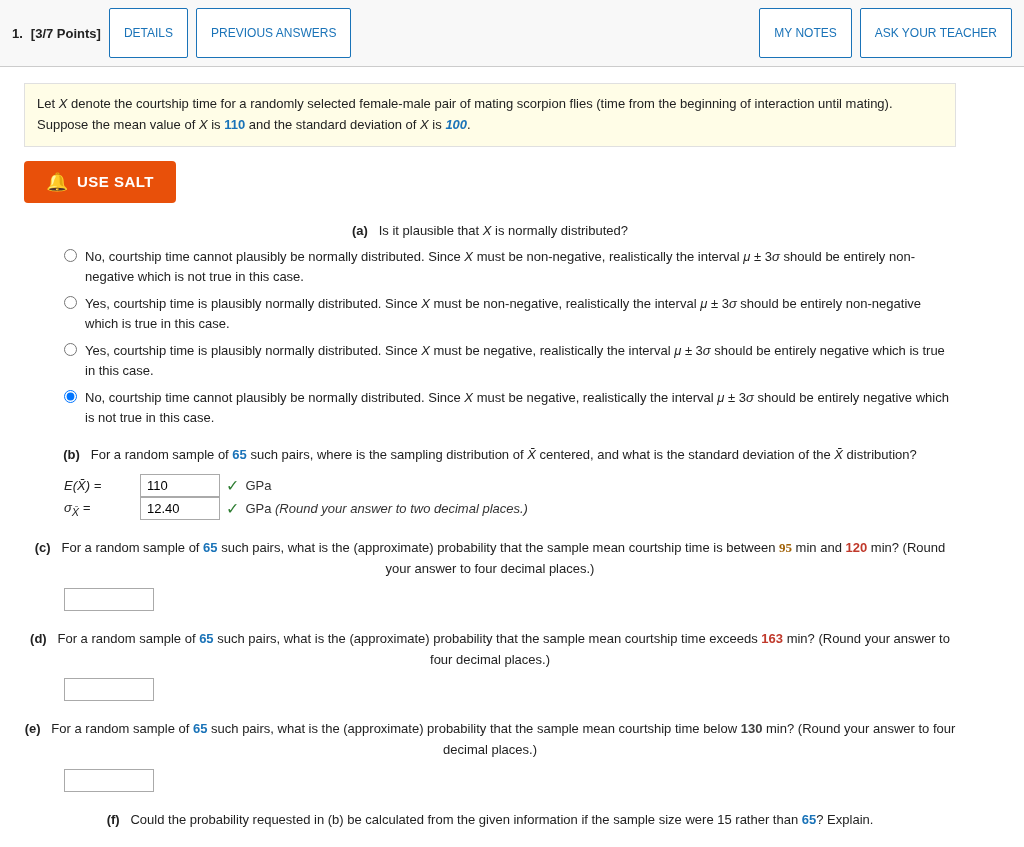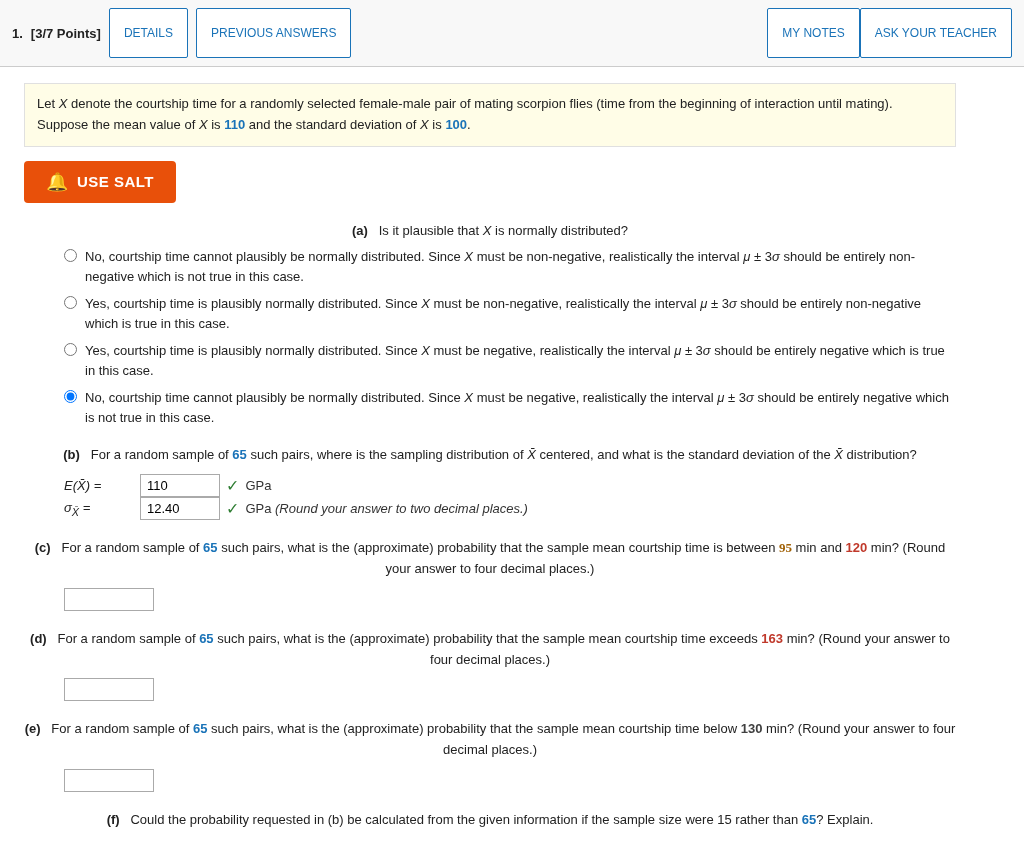"MY NOTES" .header-right { gap: 0 -> 8px }
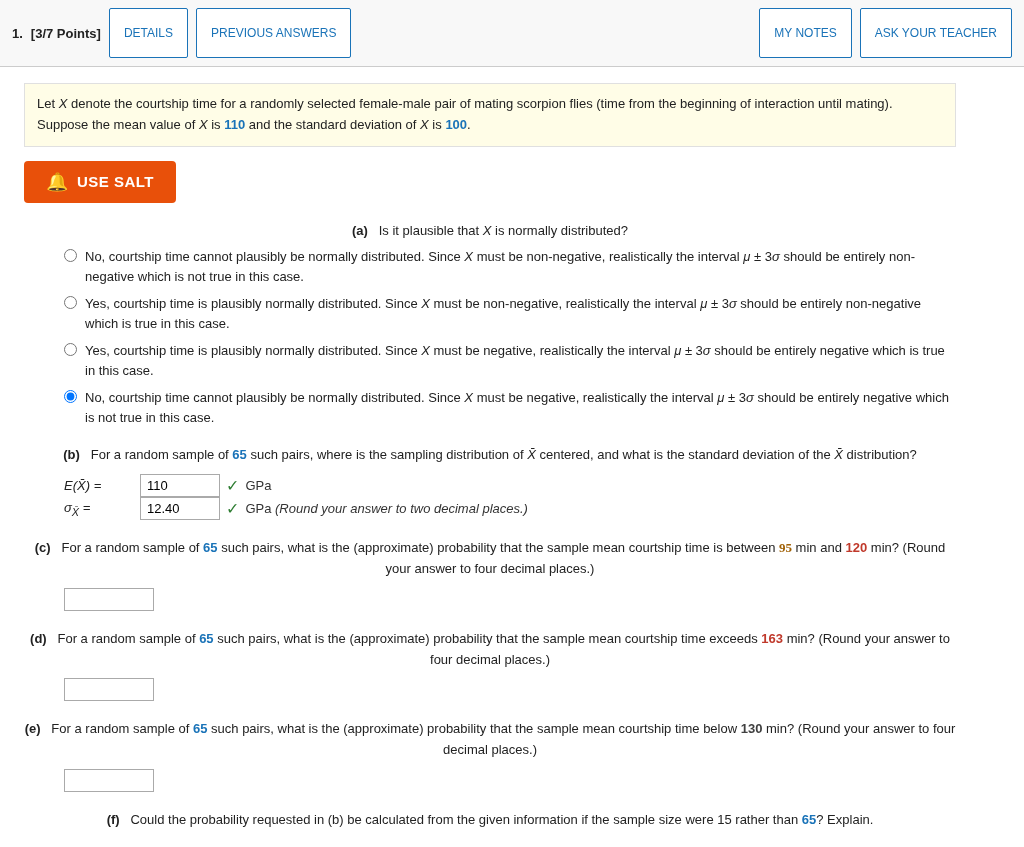"100" strong { font-style: none -> italic }
